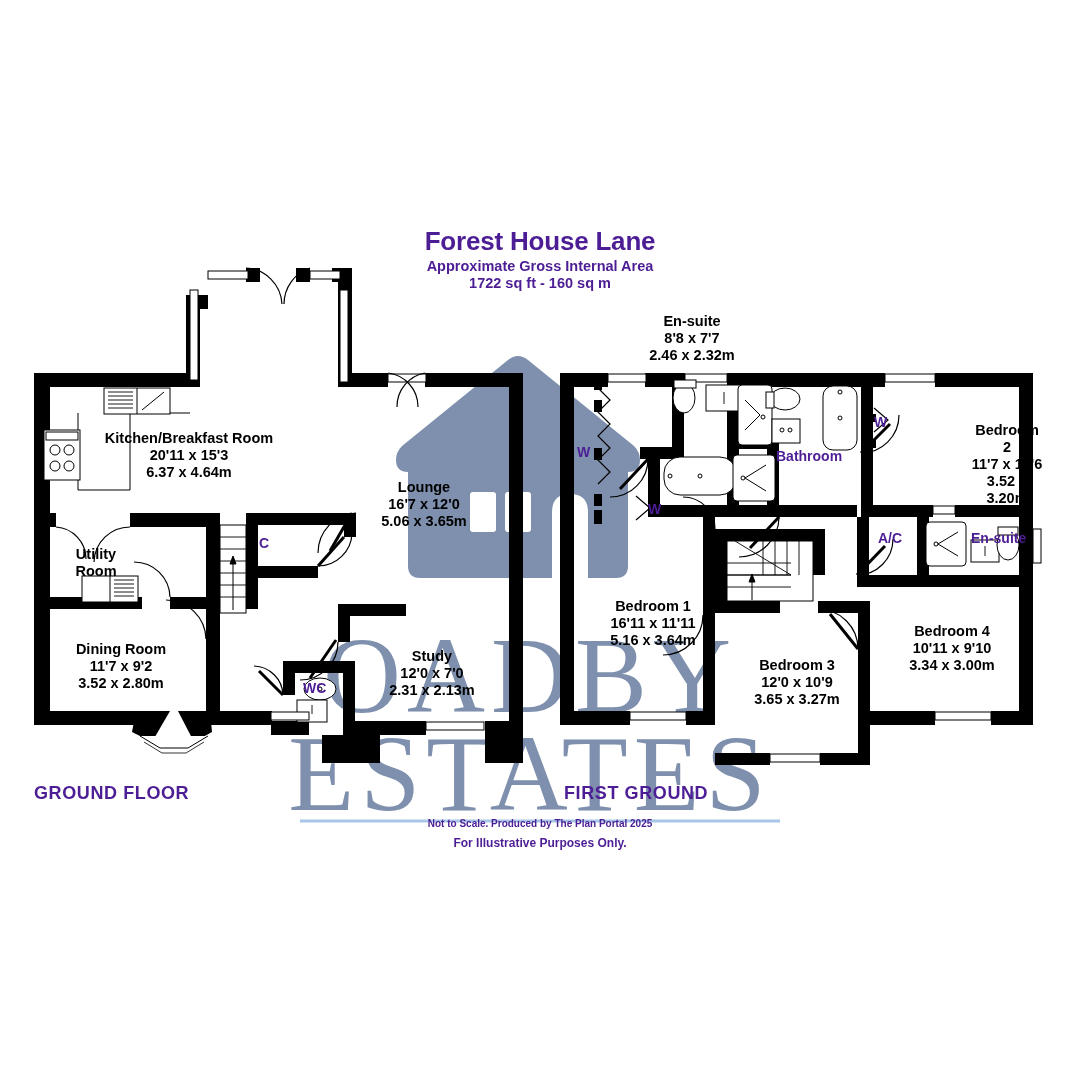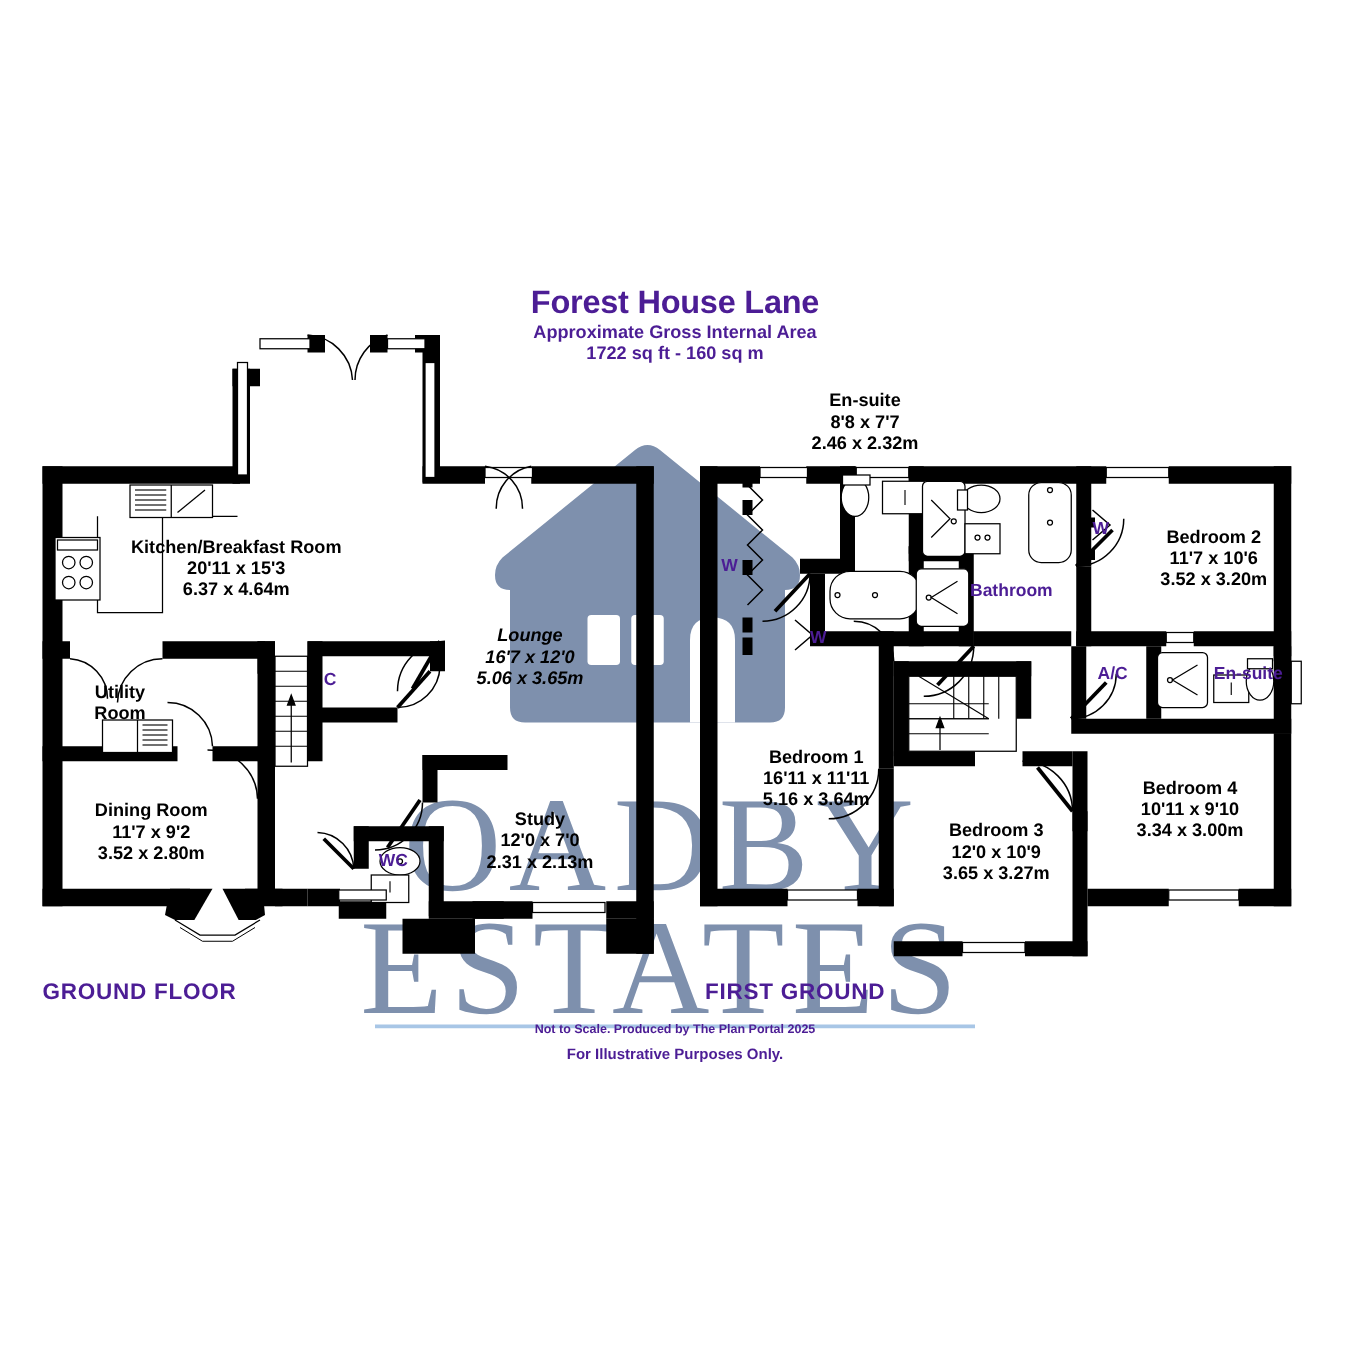"Bedroom 2" div.roomblock { left: 971px -> 1007px }
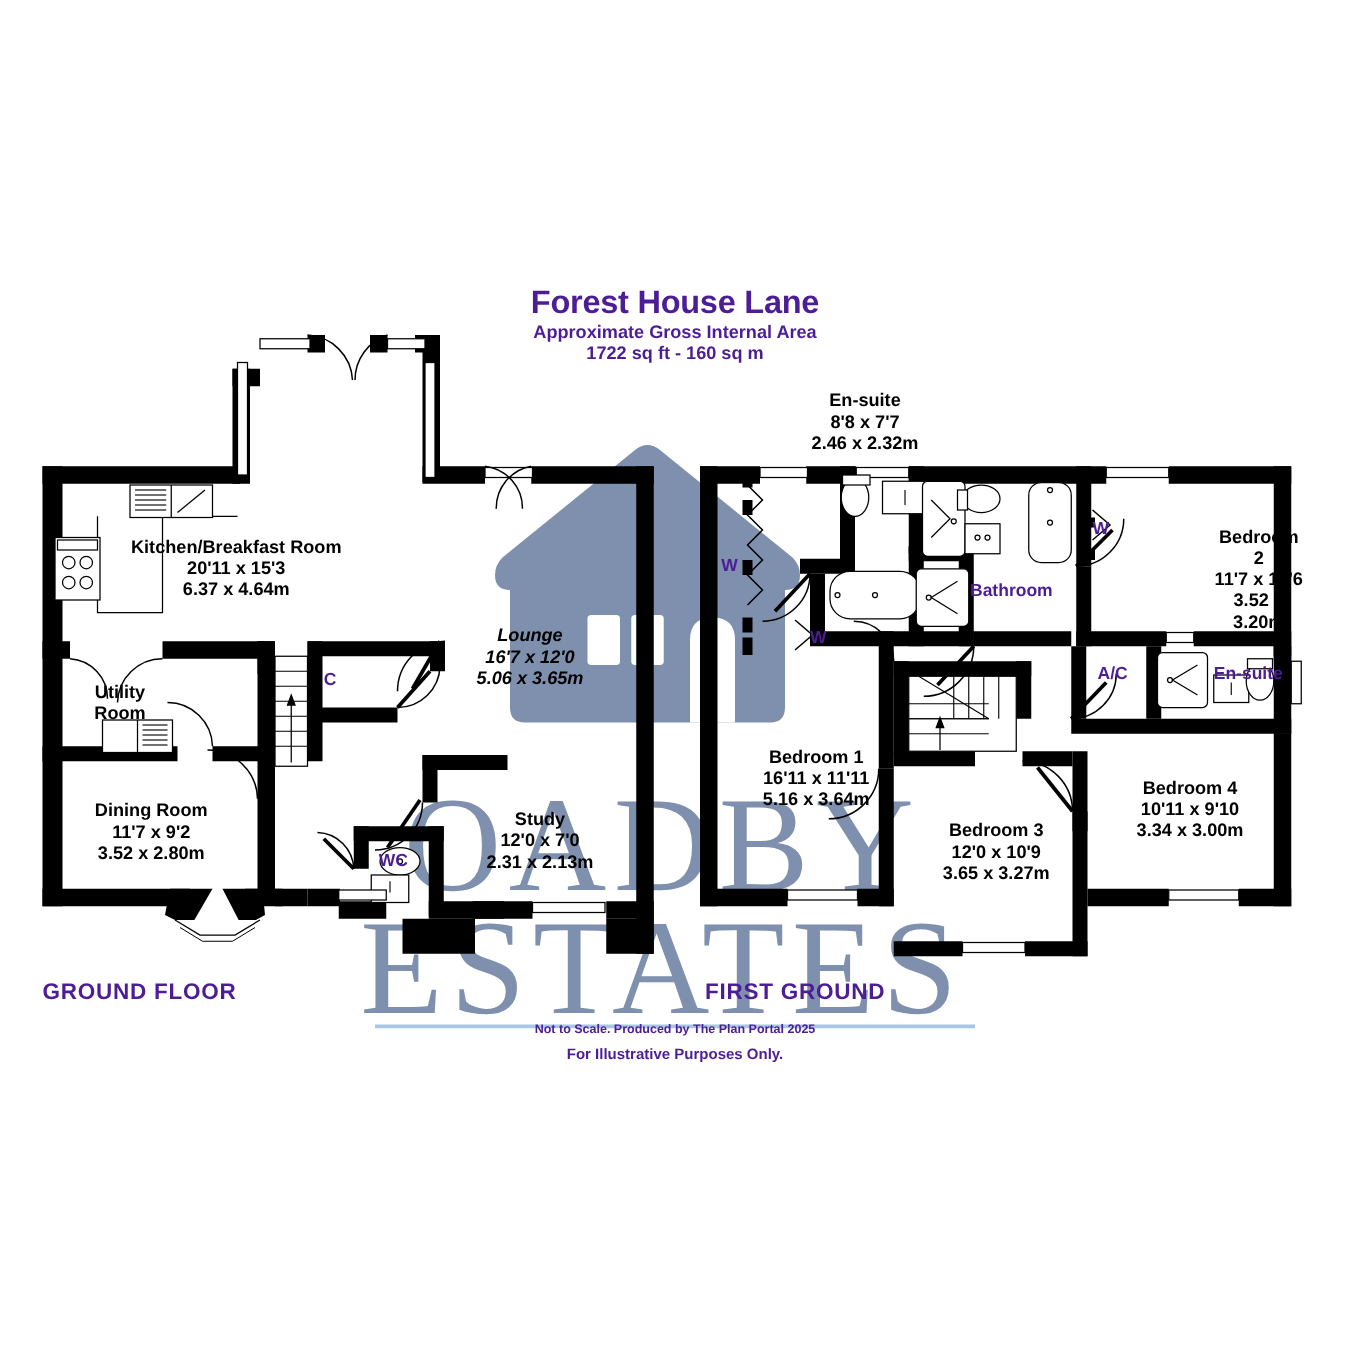"Bathroom" div.txt { top: 464px -> 448px }
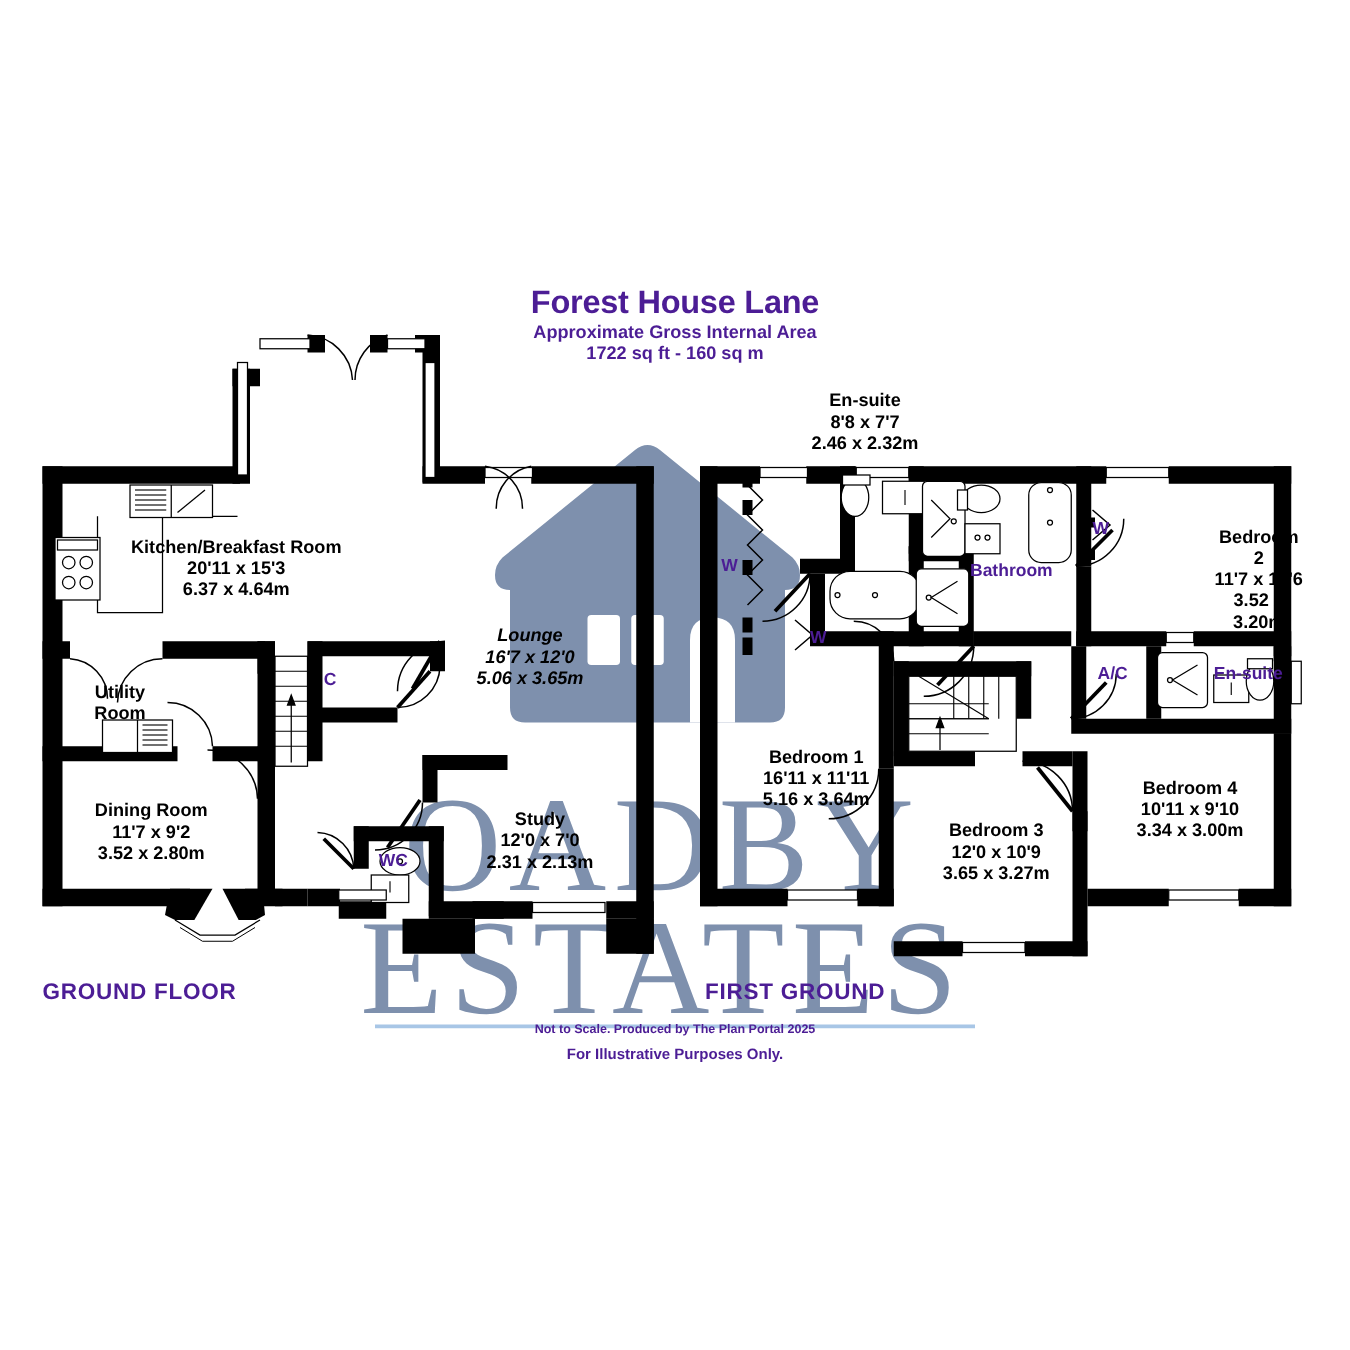"Lounge" div.roomblock { font-style: italic -> none; top: 501px -> 479px }
